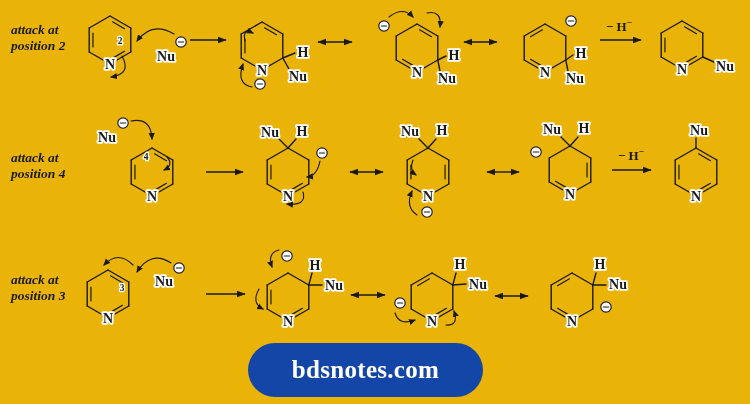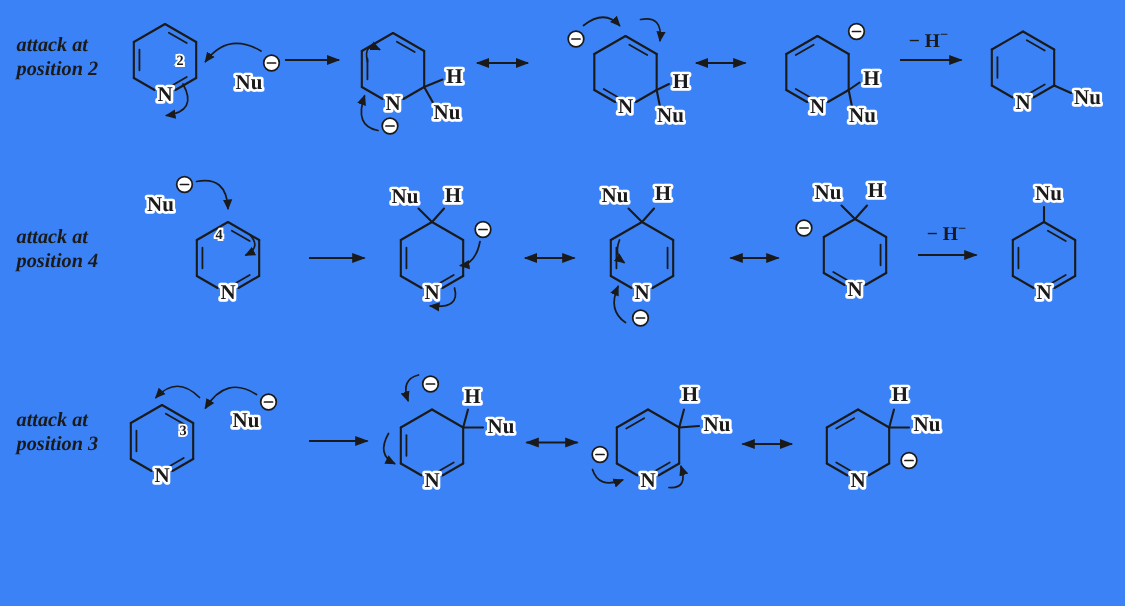"attack at" .stage { background: #3b82f6 -> #eab308 }
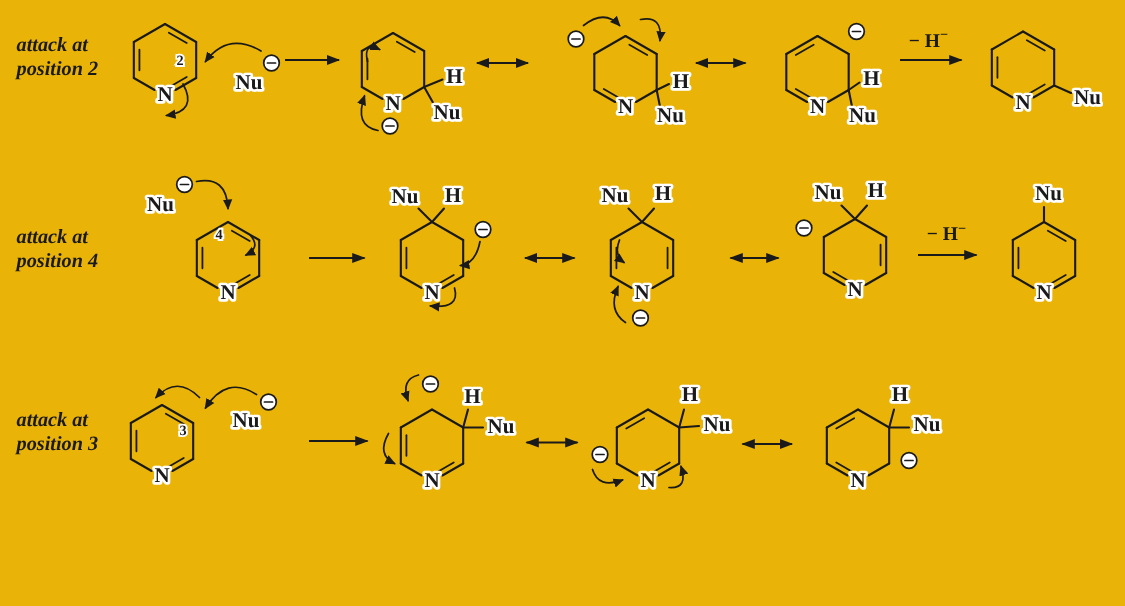"bdsnotes.com" div.badge { html: none -> <div> <span>bdsnotes.com</span> </div> }
